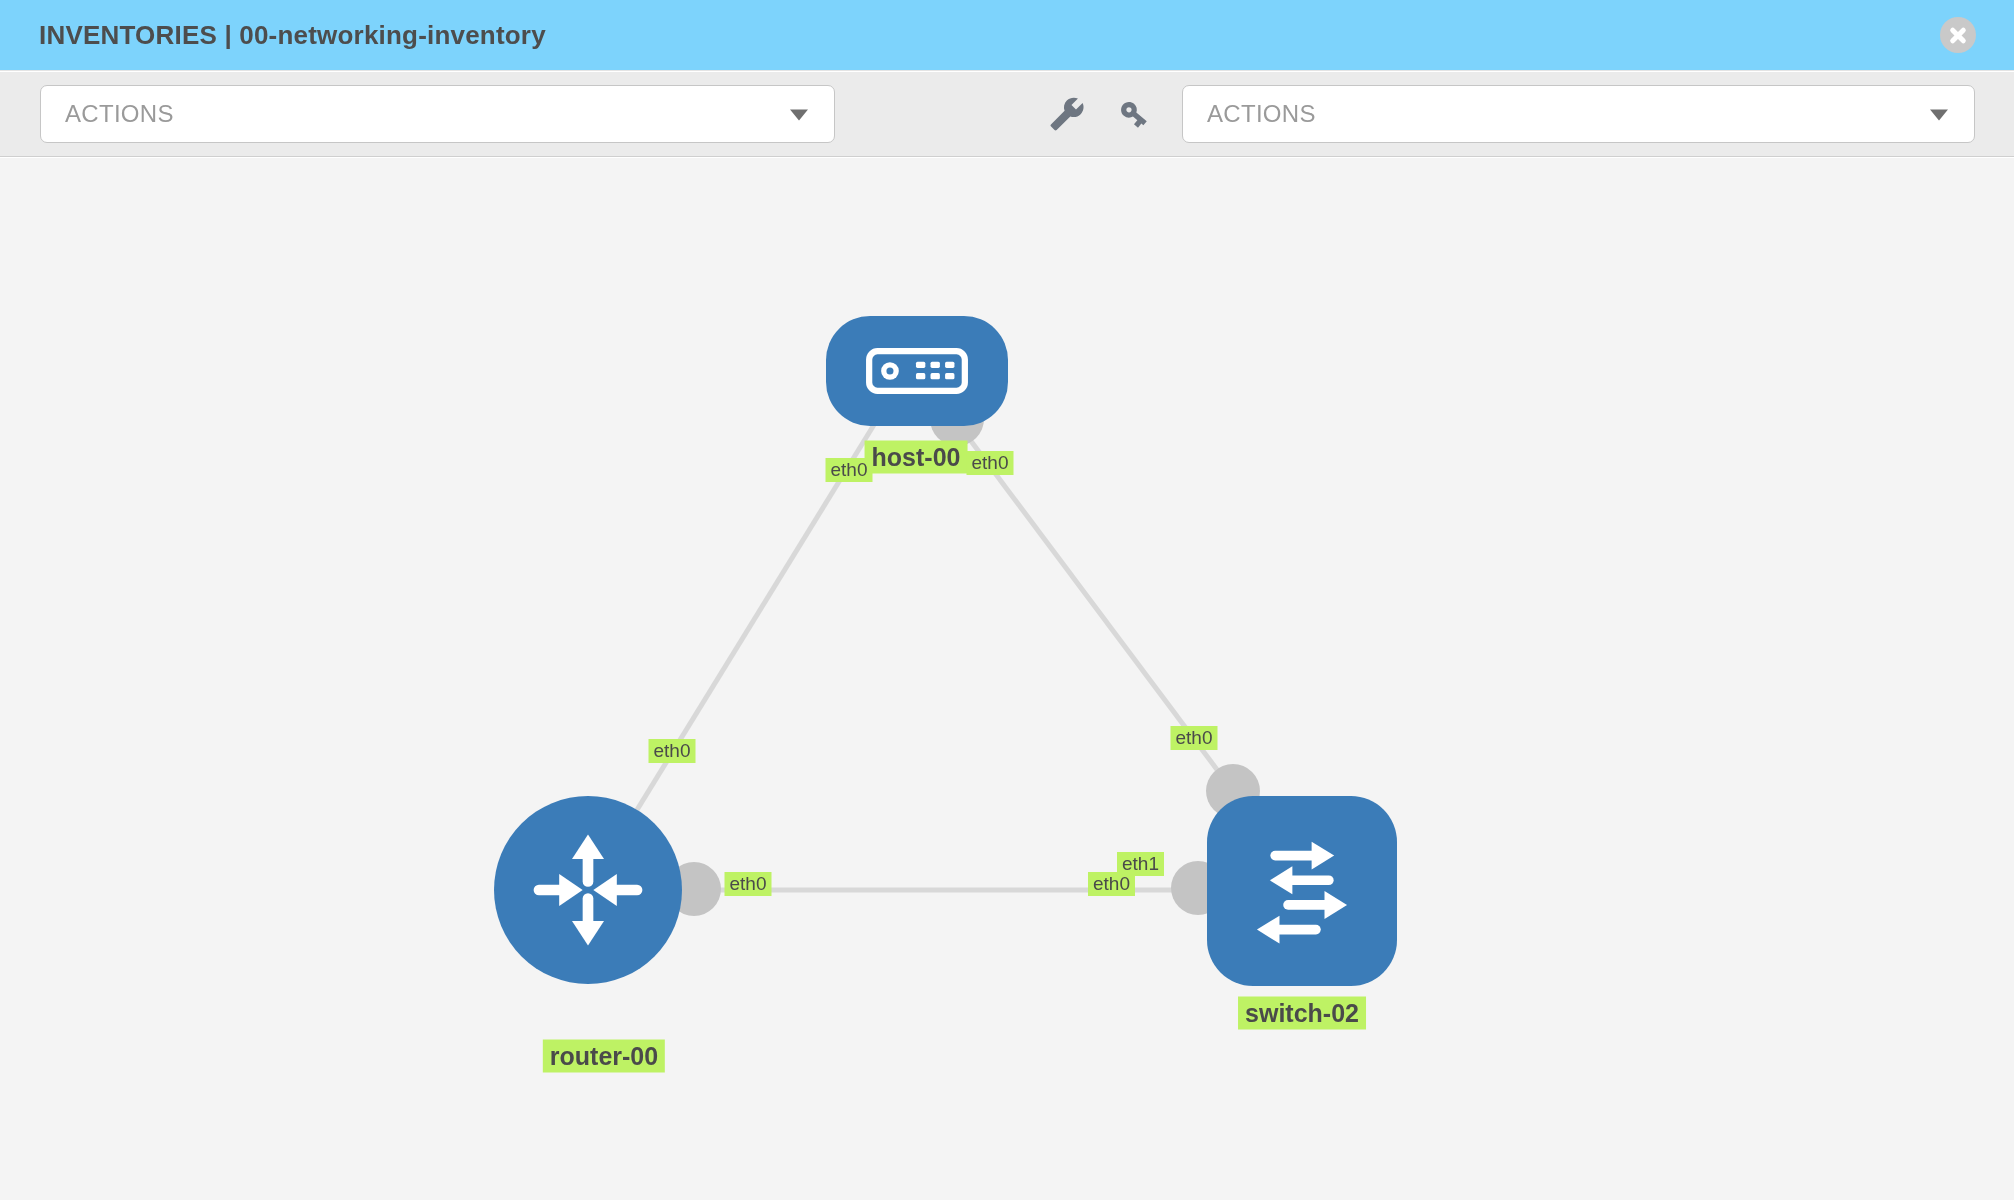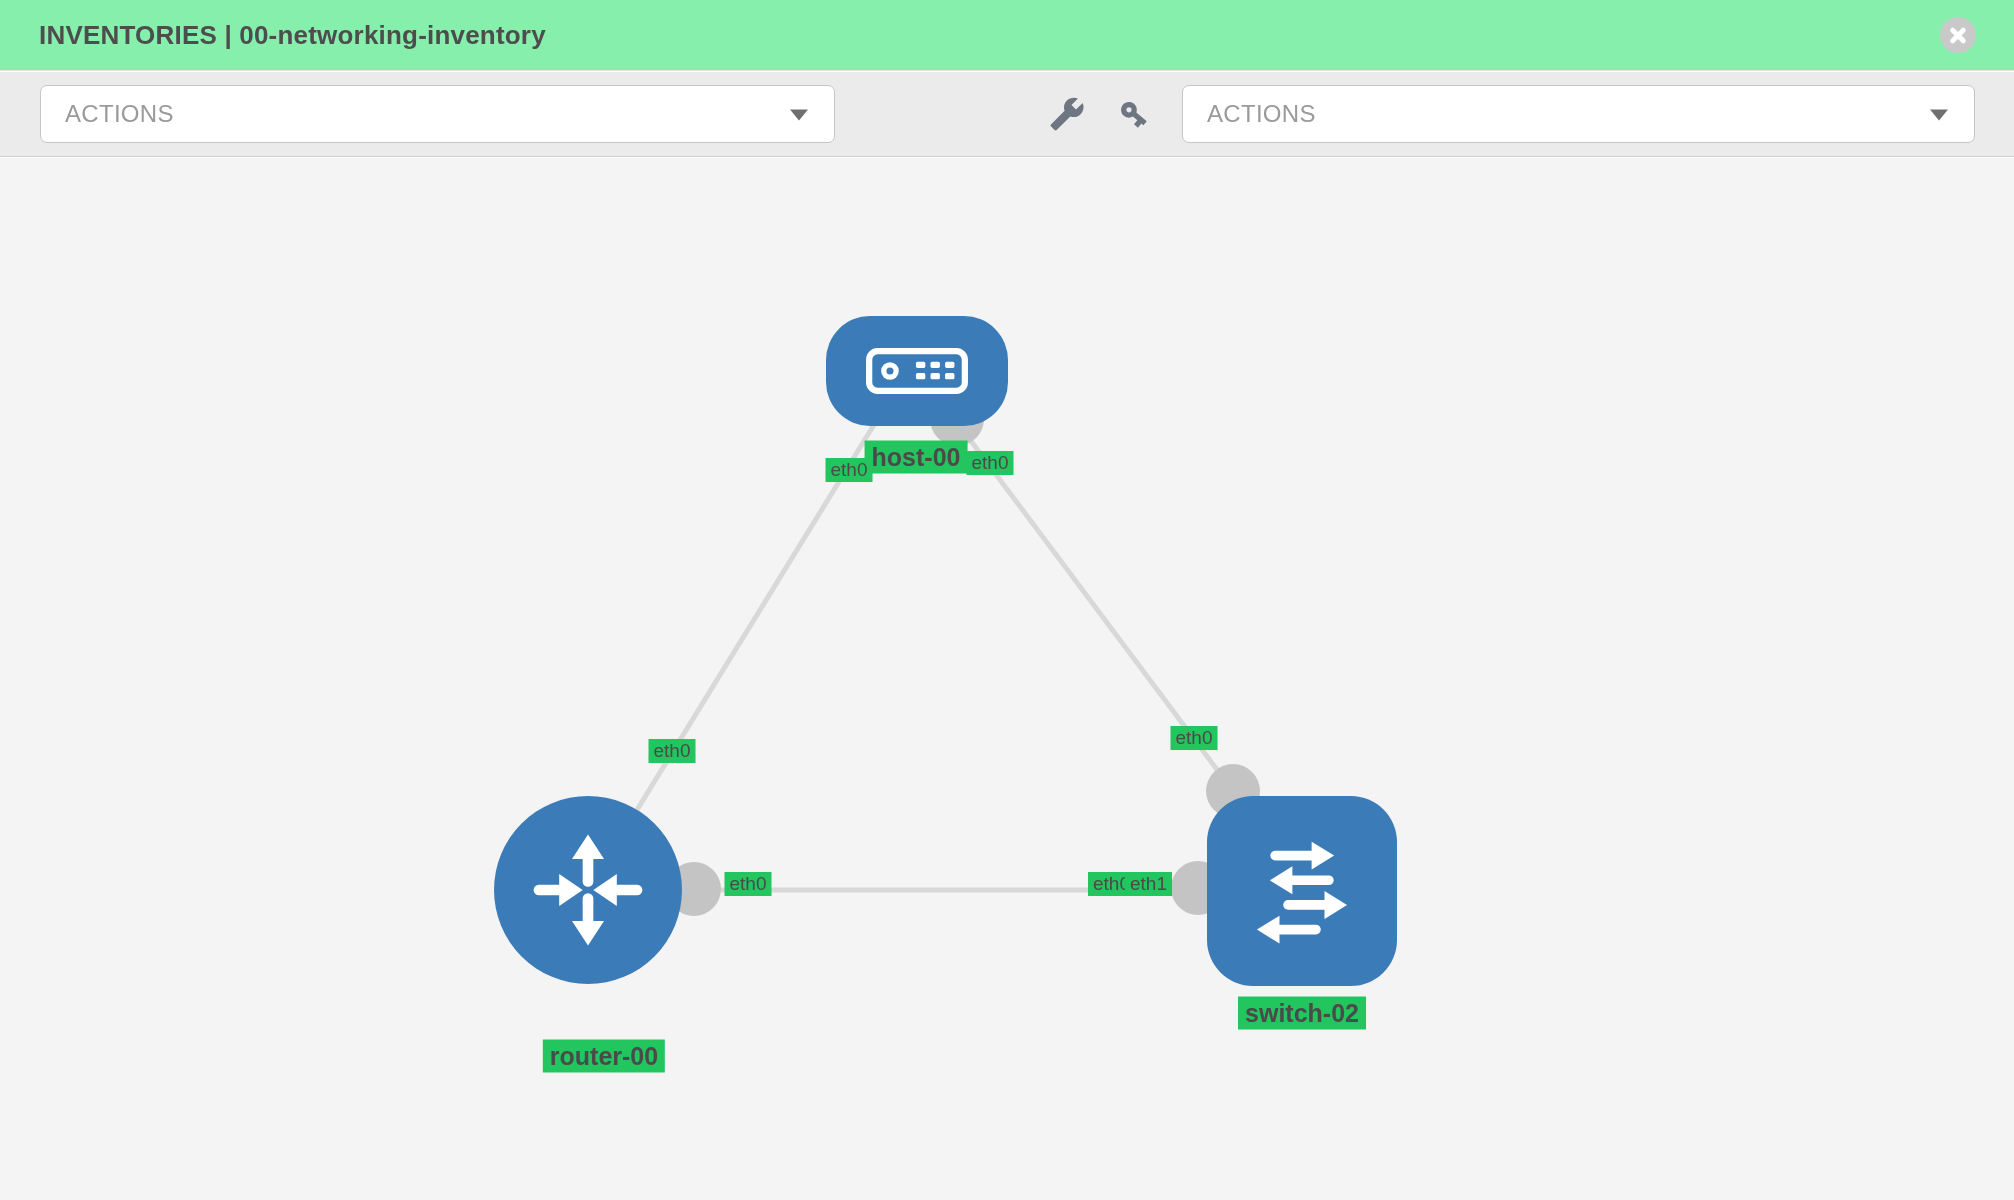"INVENTORIES | 00-networking-inventory" .header { background: #86efac -> #7dd3fc }
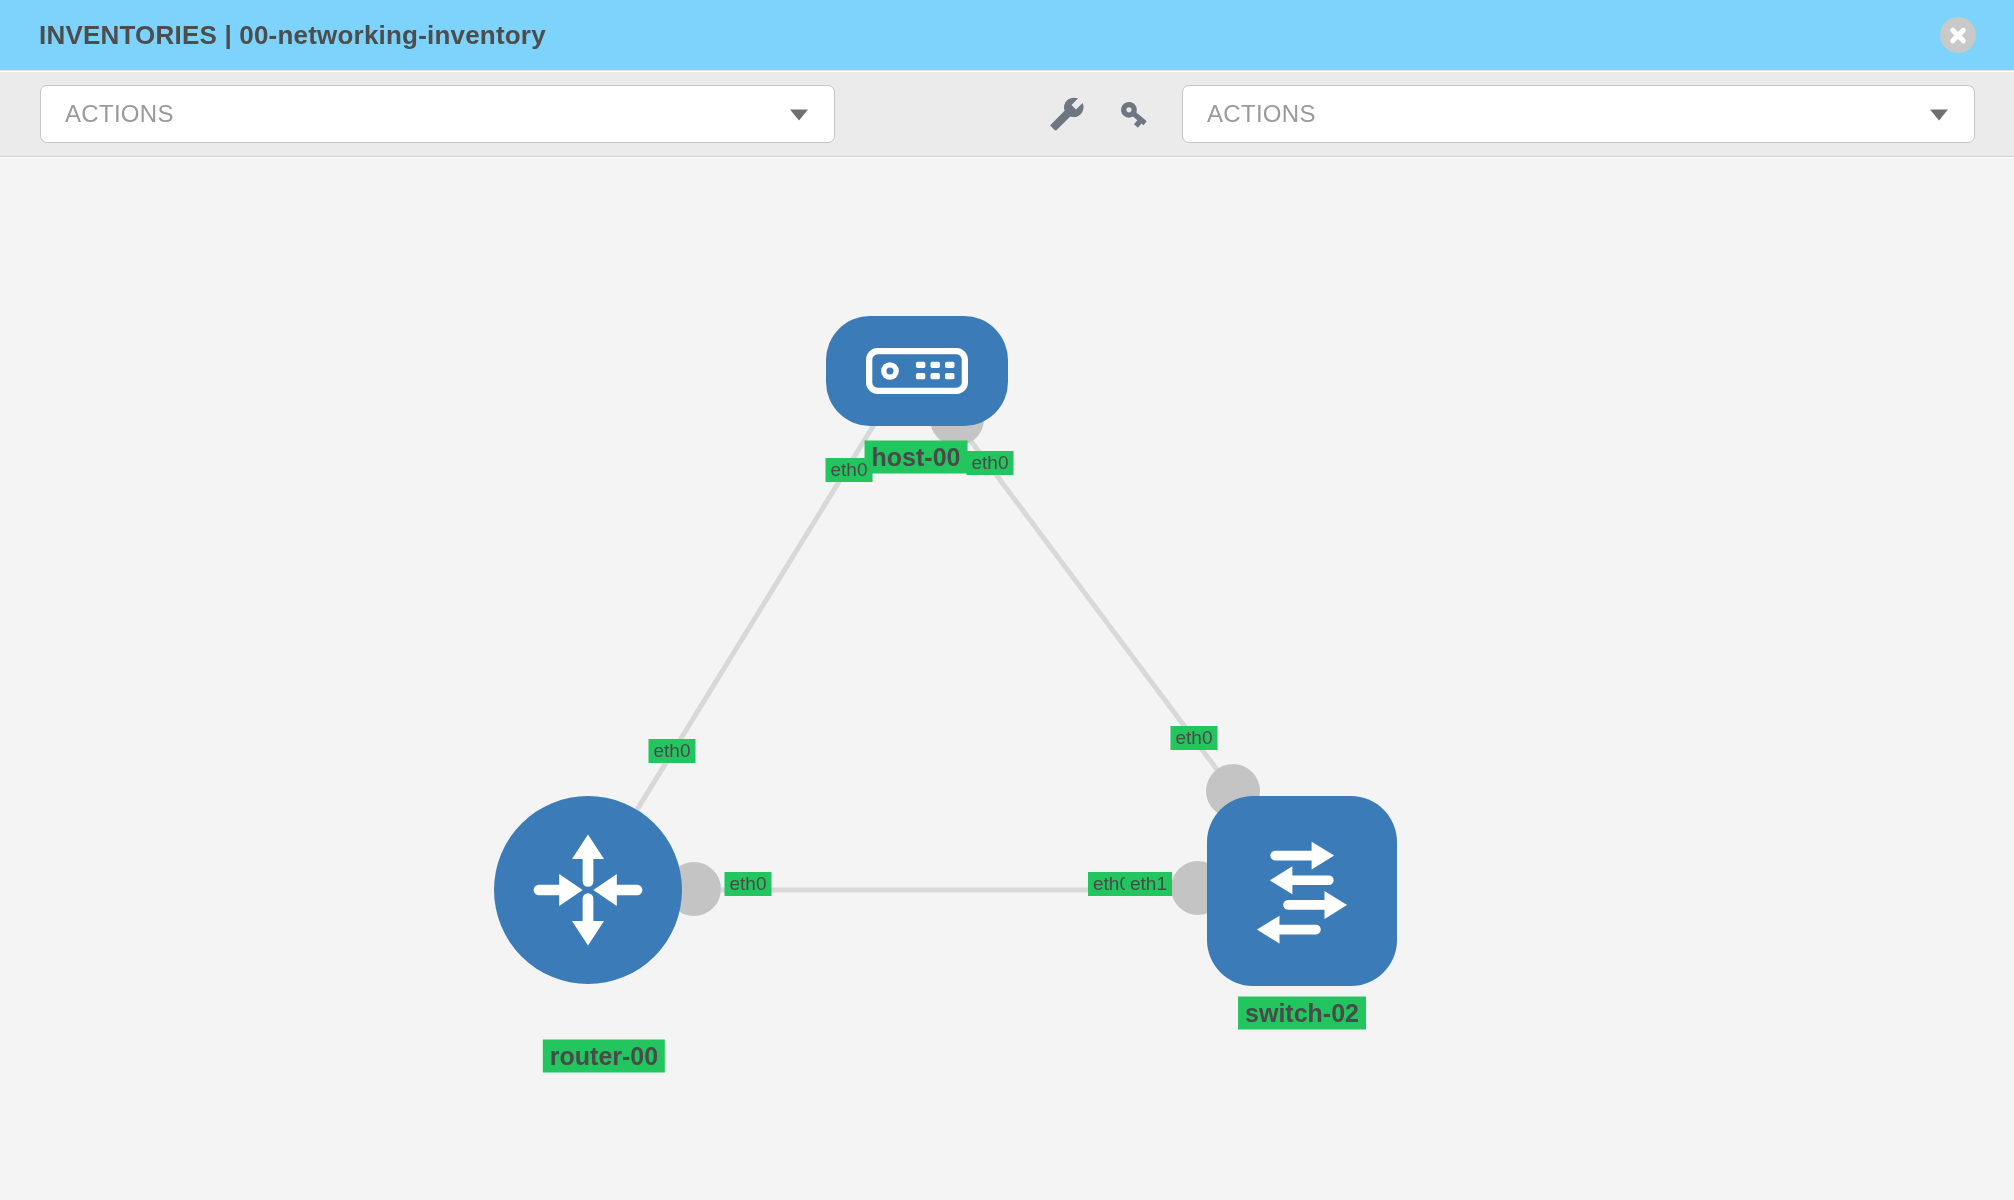"eth0" .node-label, .if-label { background: #22c55e -> #bef264 }
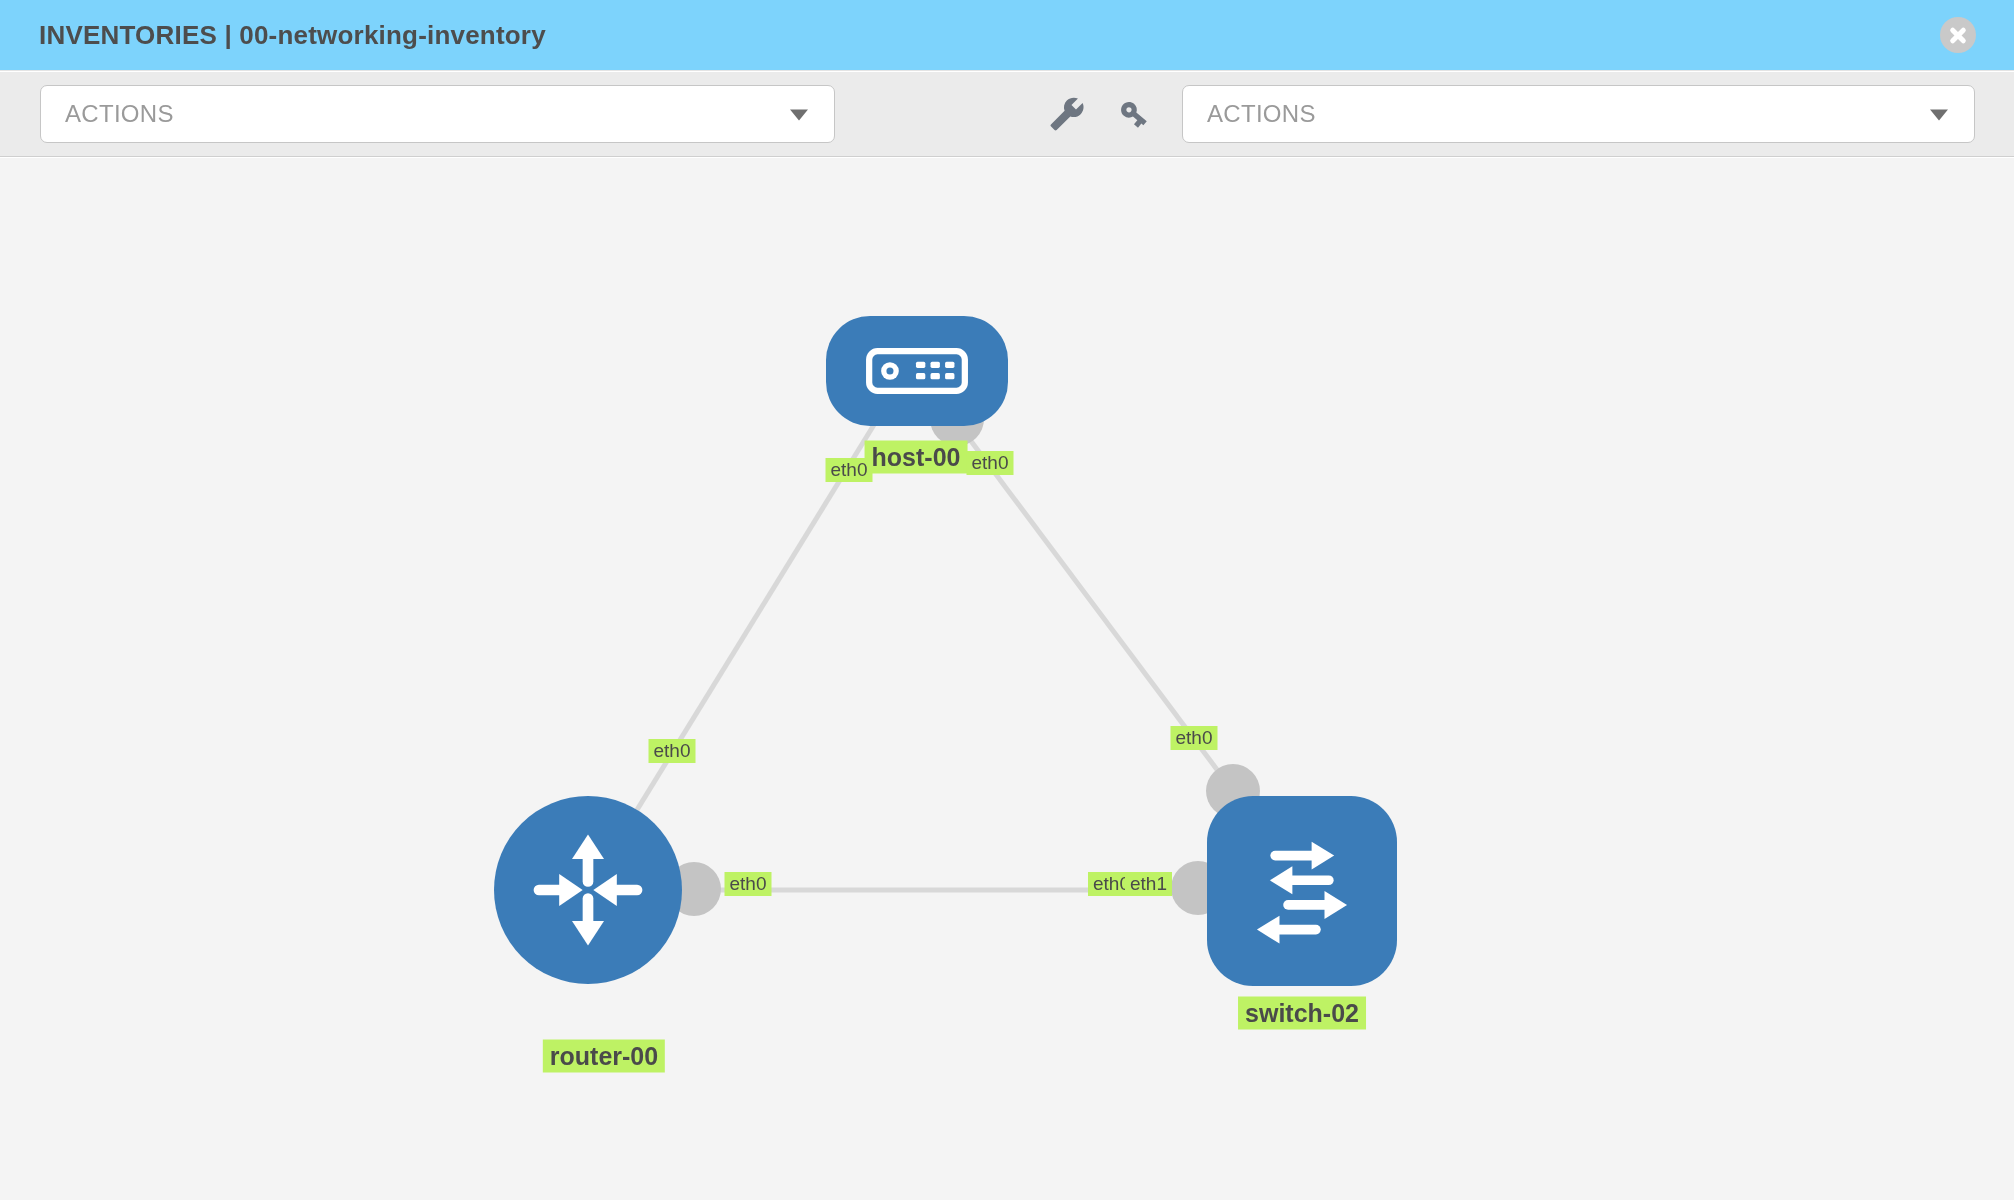"eth1" .if-mid-front { margin-left: 8px -> none; top: 726px -> 706px }
